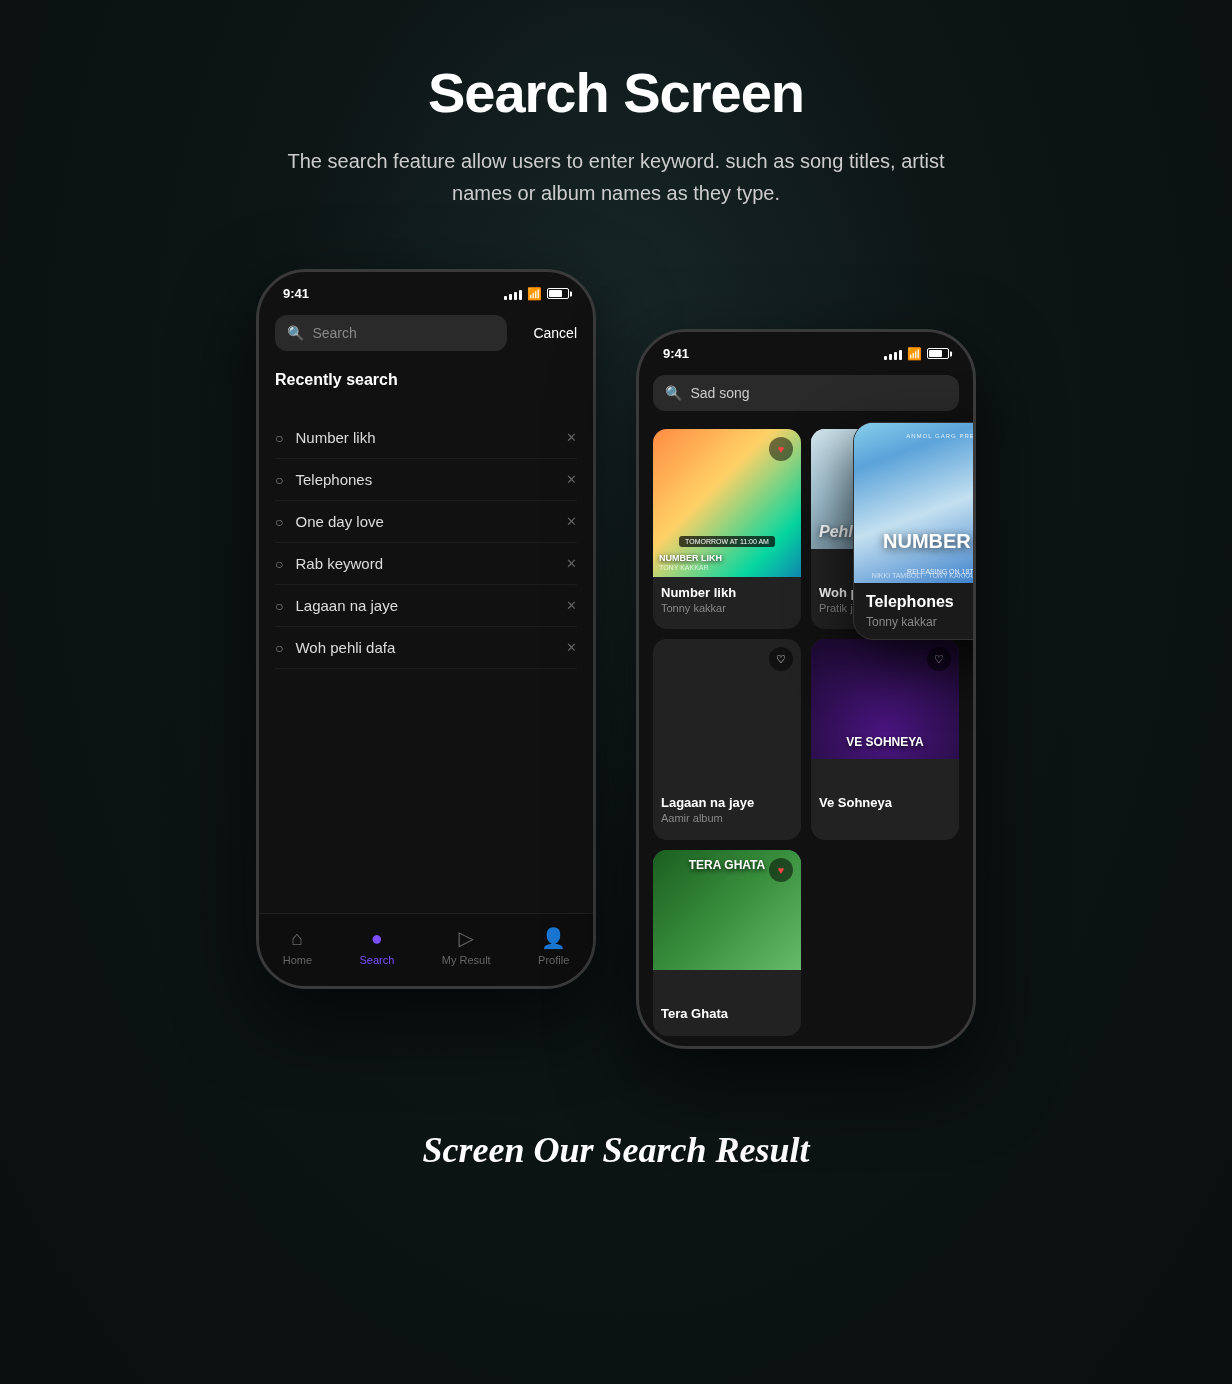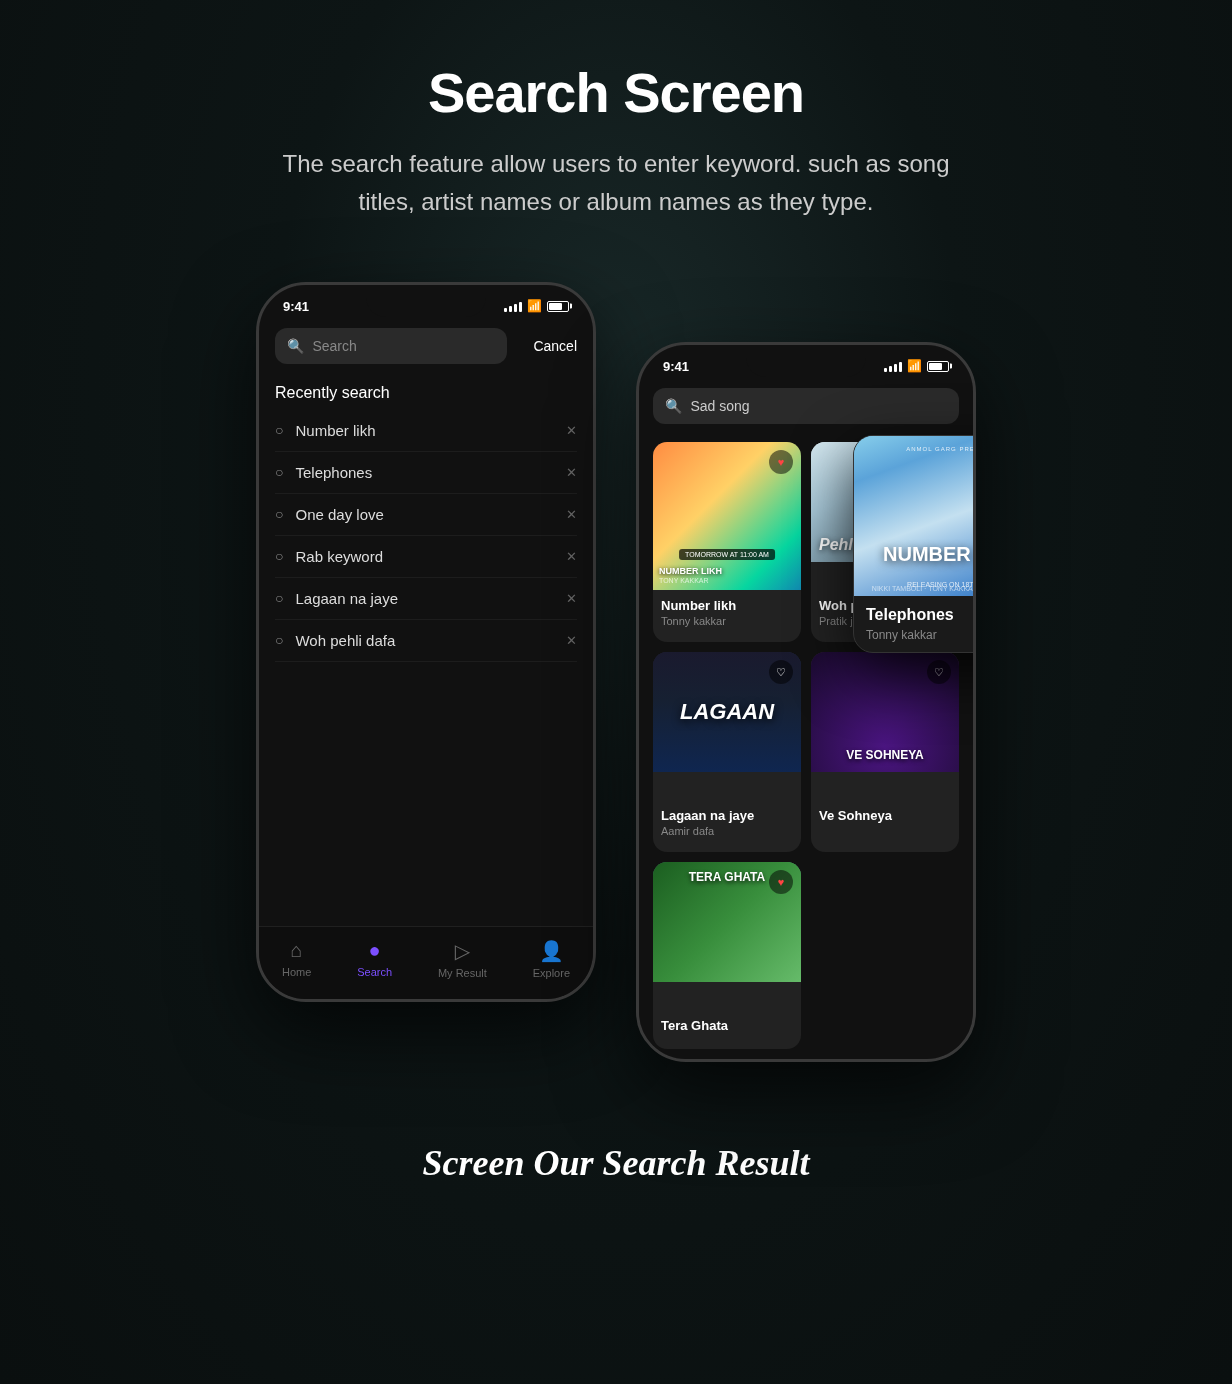"The search feature allow users" .page-subtitle { font-size: 24px -> 20px }
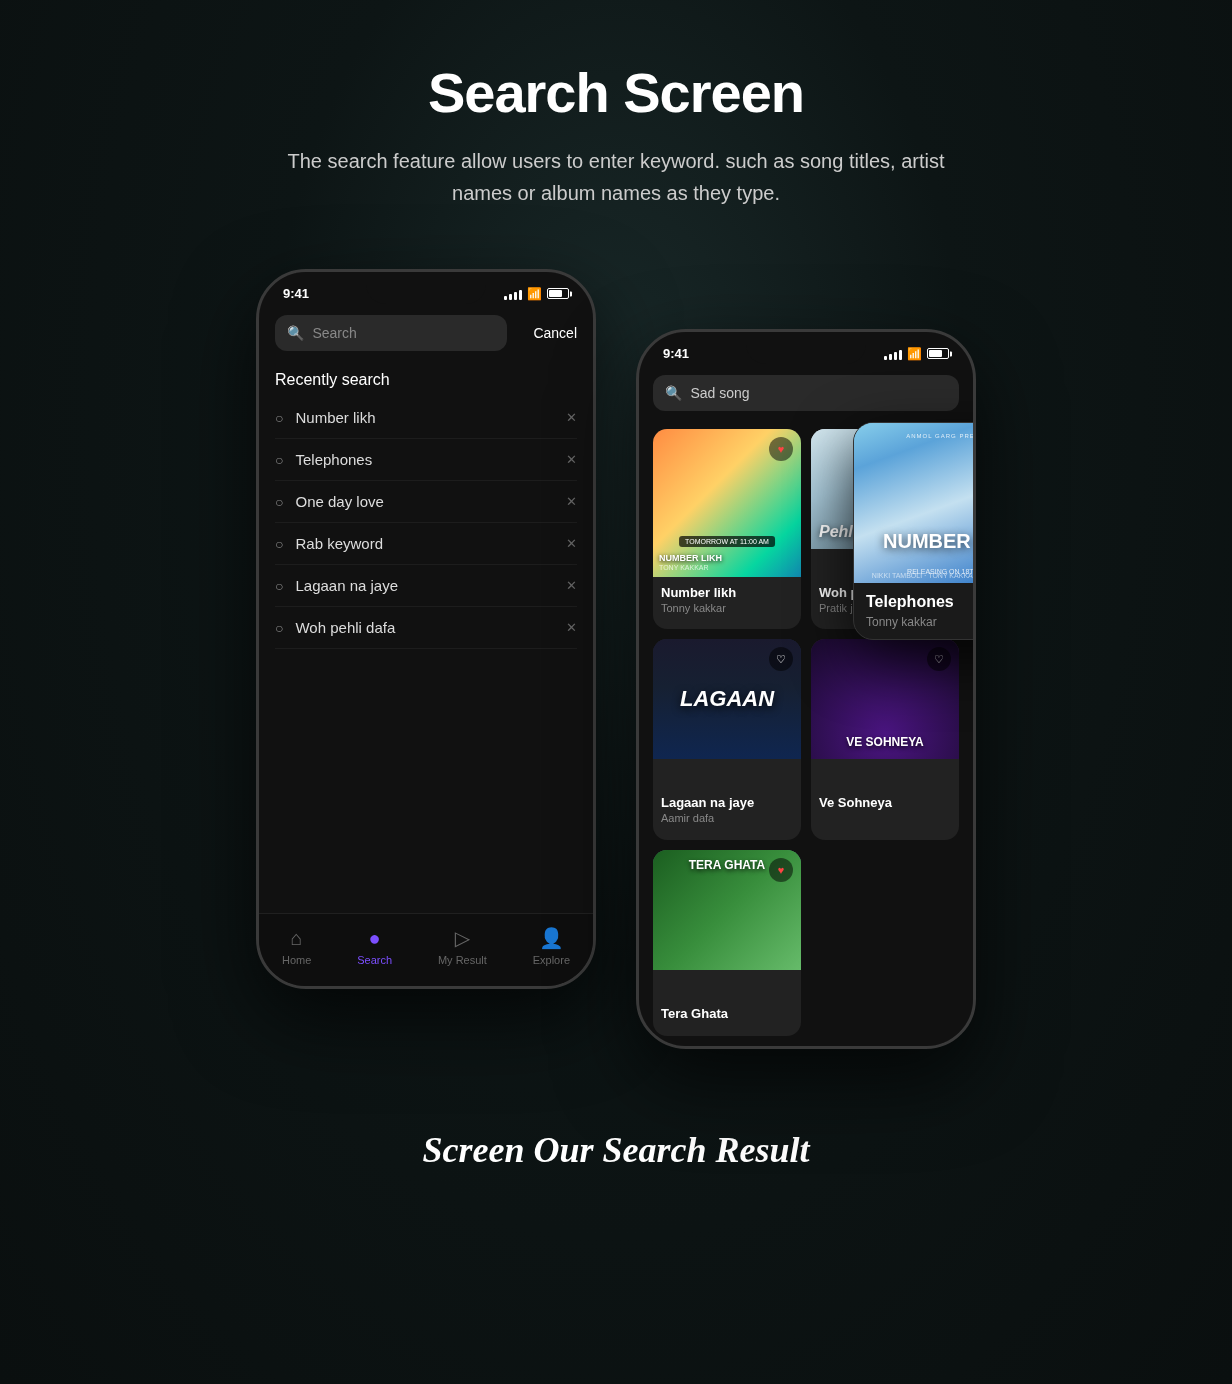"Recently search" .recently-title { font-weight: 400 -> 700; margin-bottom: 8px -> 28px }
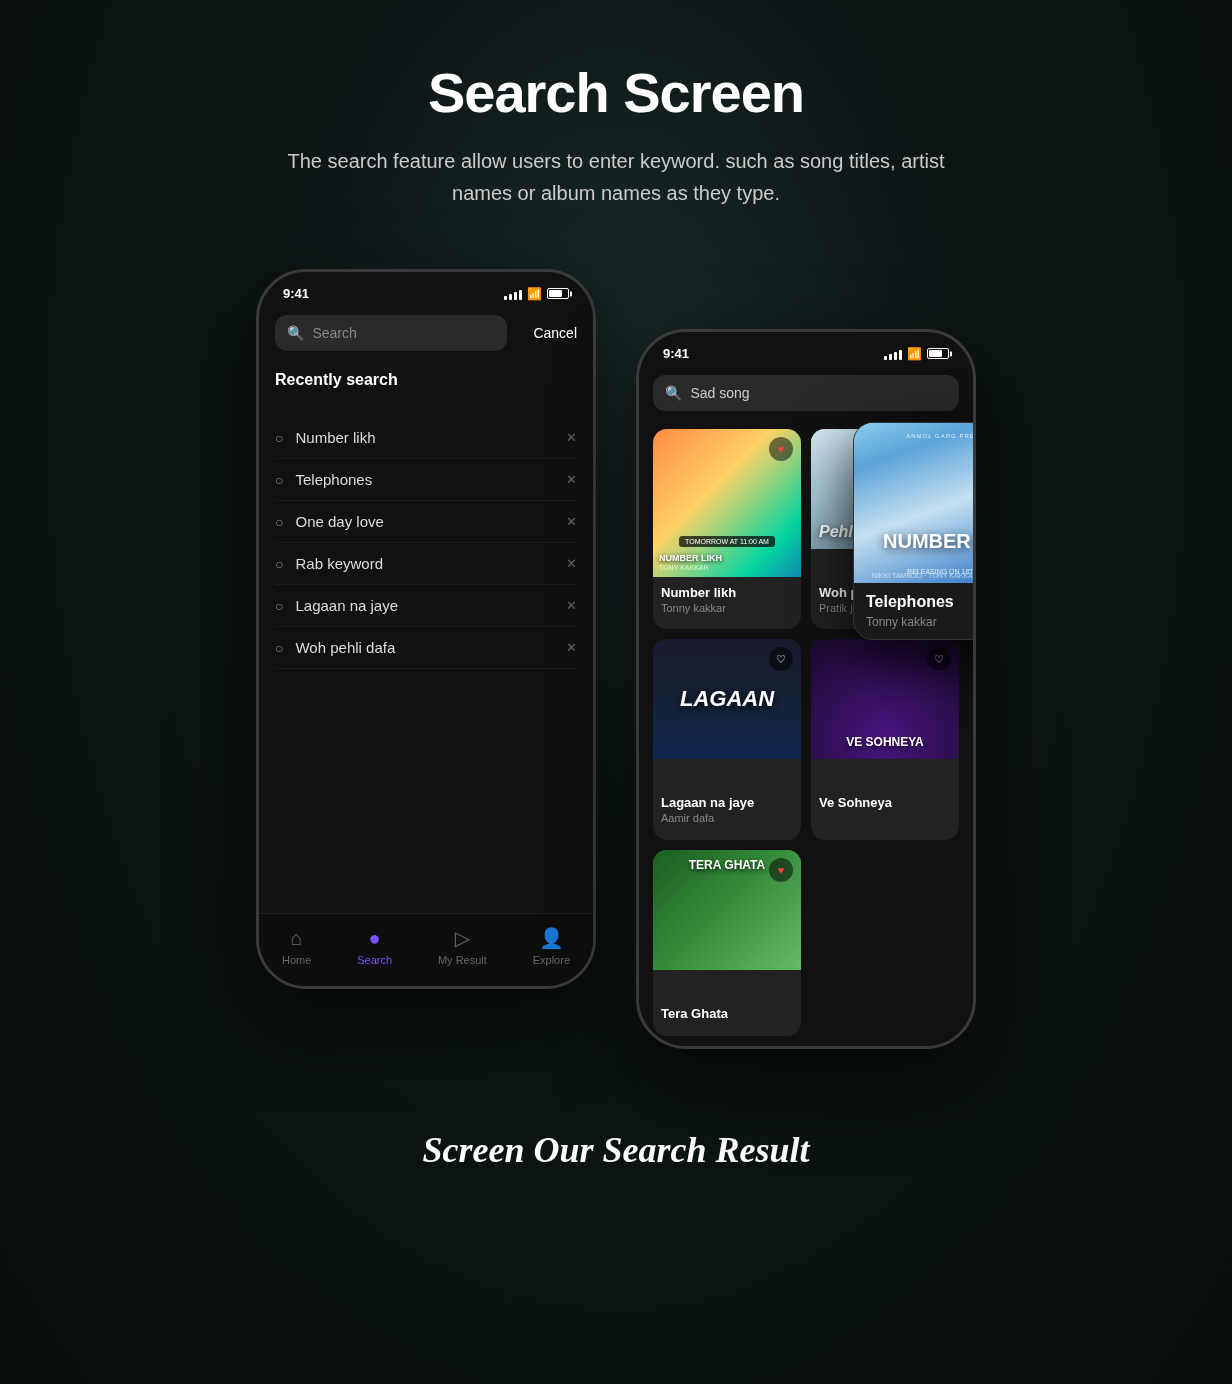"LAGAAN" div.album-lagaan { html: <div> <div></div> <span>LAGAAN</span> </div> -> none }
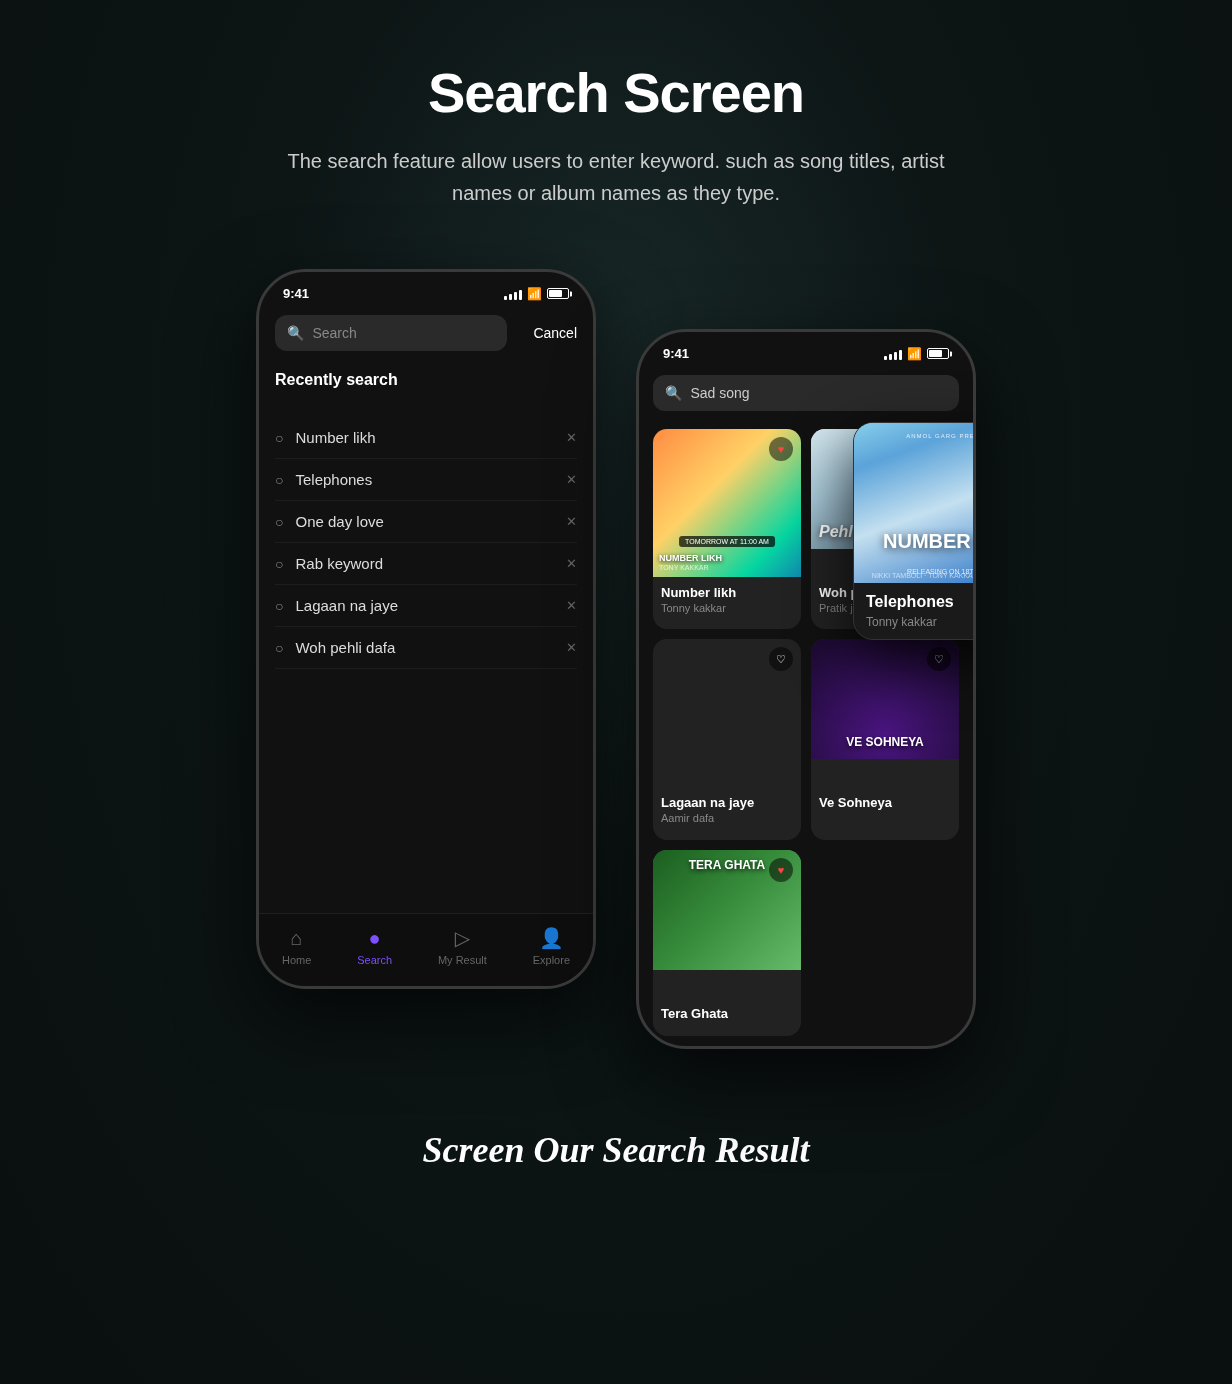"Aamir dafa" div.card-artist { text: dafa -> album }
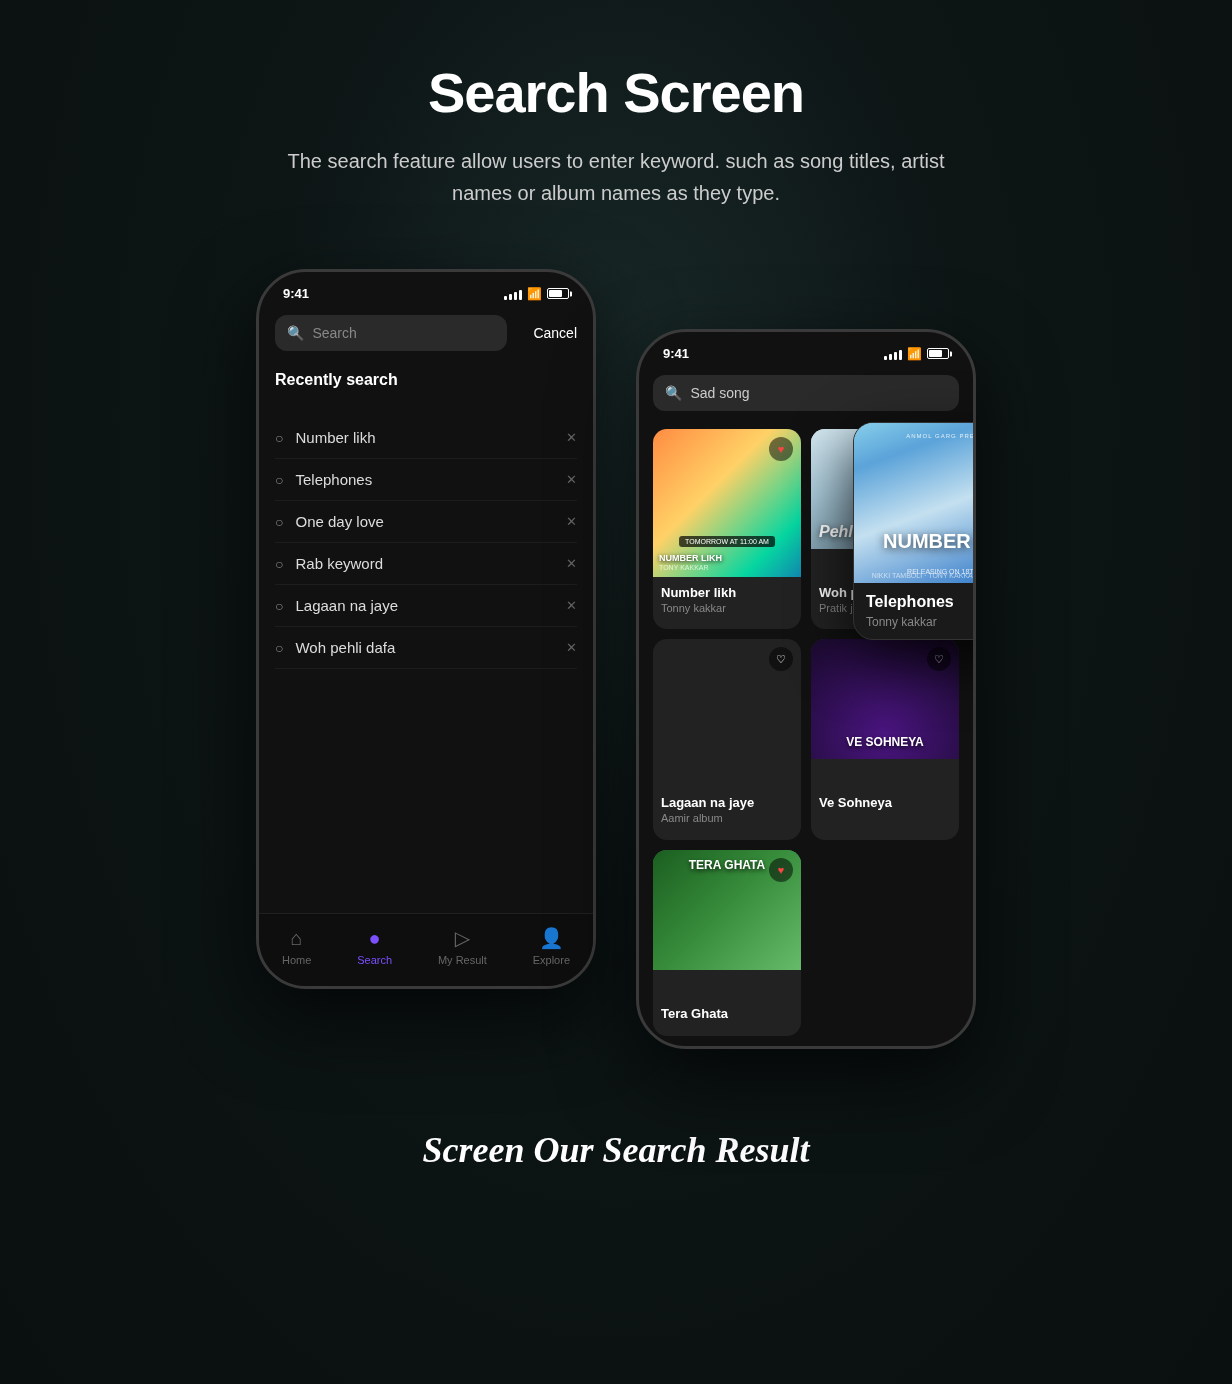"Explore" span { text: Explore -> Profile }
